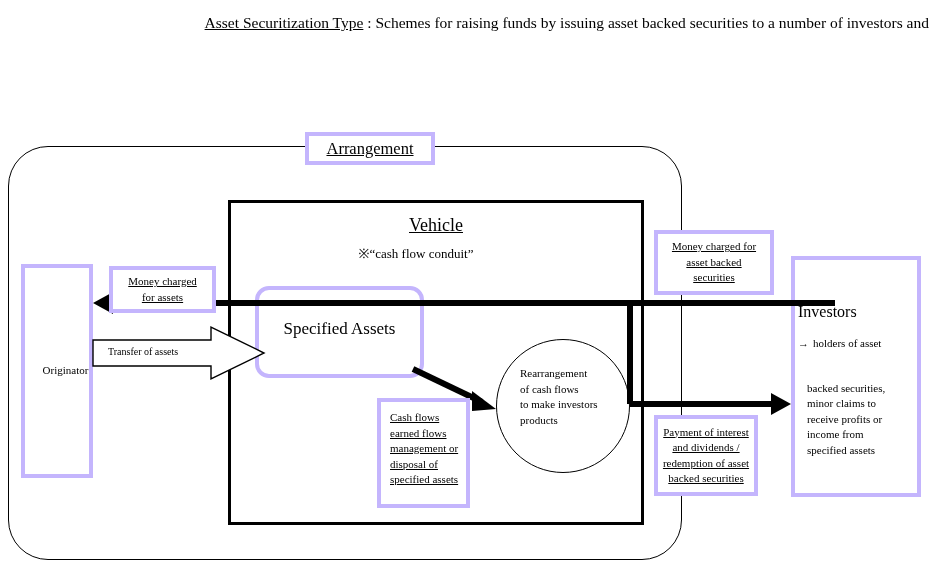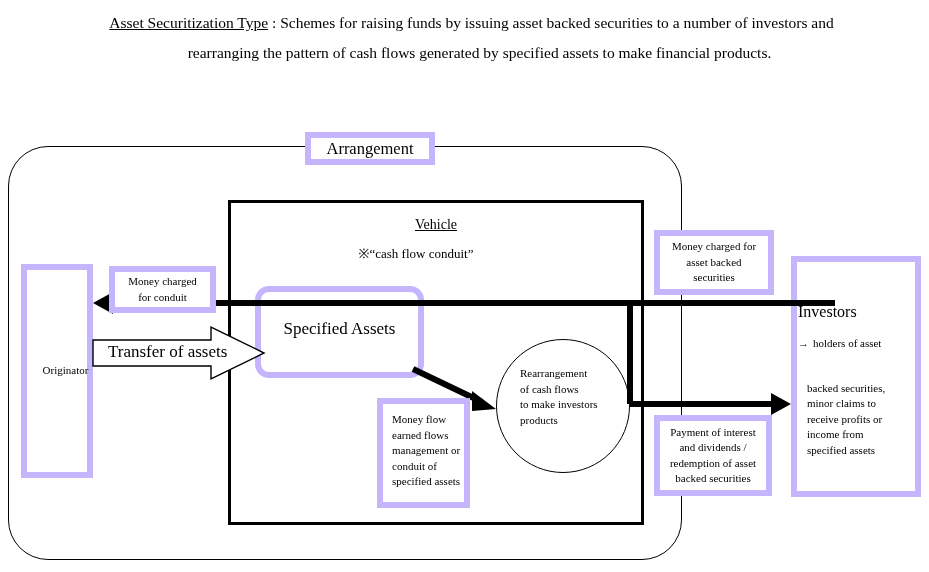"Asset Securitization Type : Schemes" #head-line1 { text-align: center -> right }
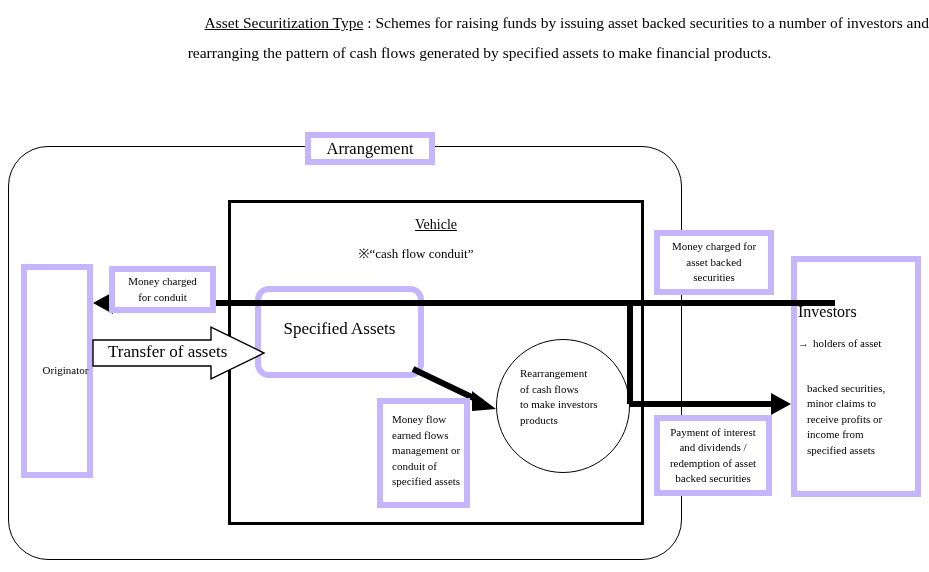"rearranging the pattern of cash" span { html: <span>rearranging the pattern of cash flows generated by specified assets to make financial products.</span> -> none }
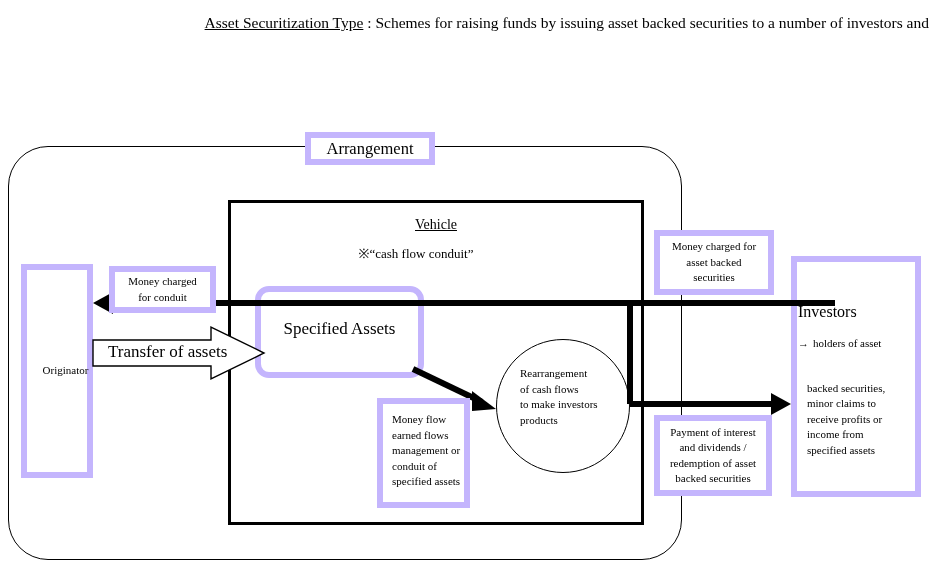"Arrangement" .box { border: 6px solid #c4b5fd -> 4px solid #c4b5fd; text-decoration: none -> underline }
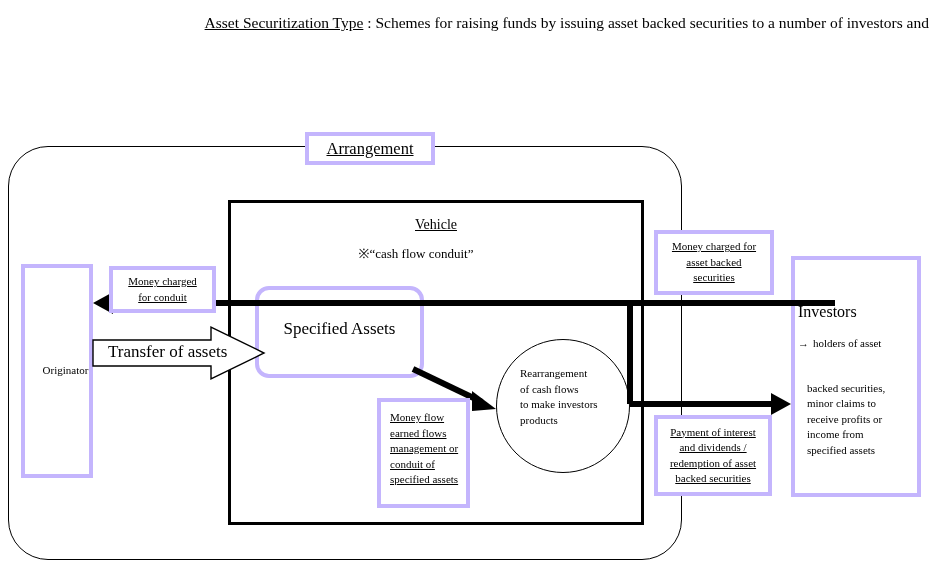"Vehicle" div.lbl { font-size: 14px -> 18px }
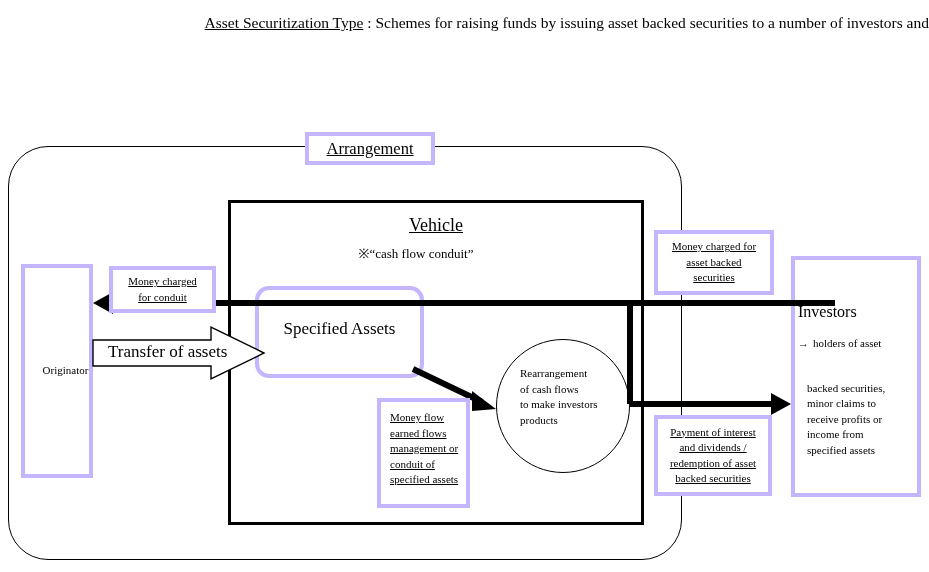"for conduit" div { text: conduit -> assets }
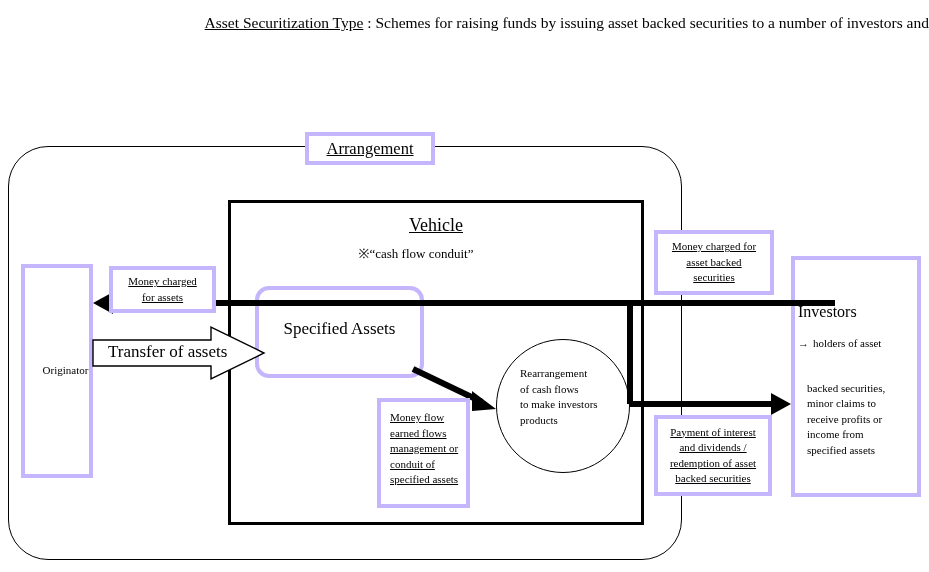"Transfer of assets" #transfer-label { font-size: 17px -> 10px }
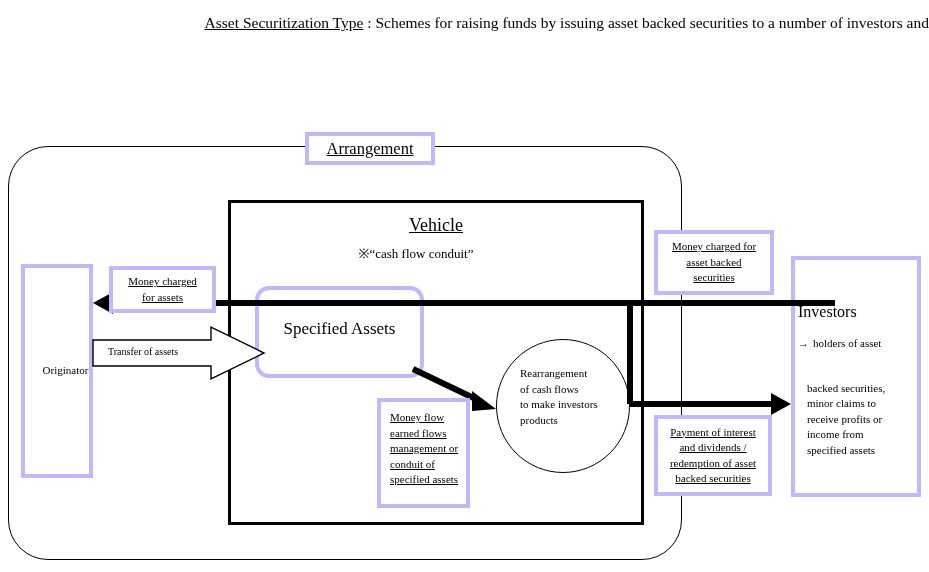"Money flow" div { text: Money flow -> Cash flows }
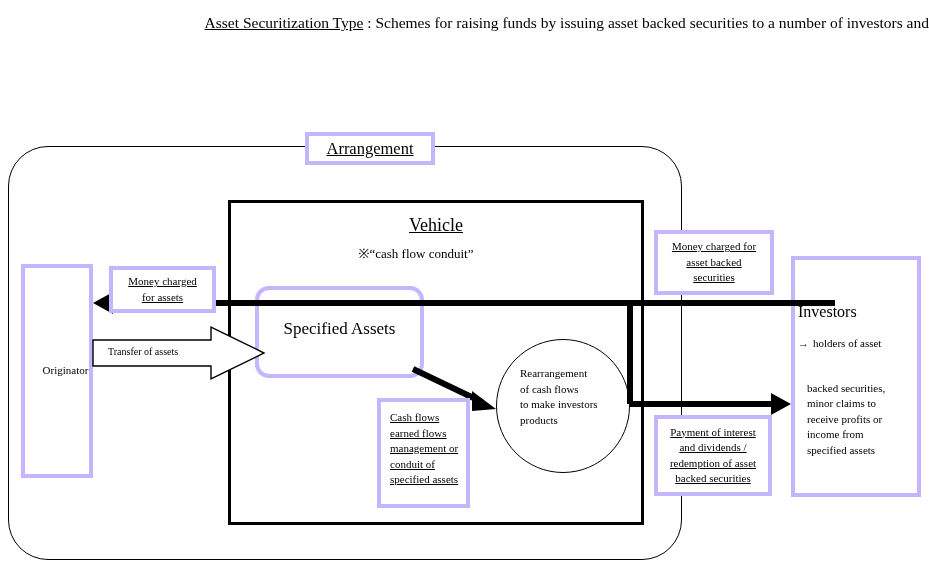"Payment of interest" div.box { width: 118px -> 104px }
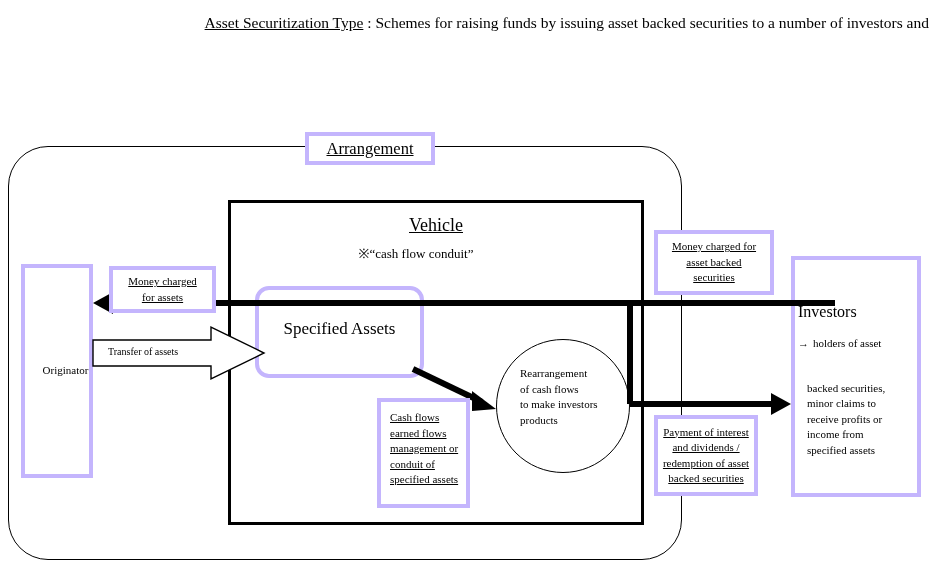"conduit of" div { text: conduit -> disposal }
